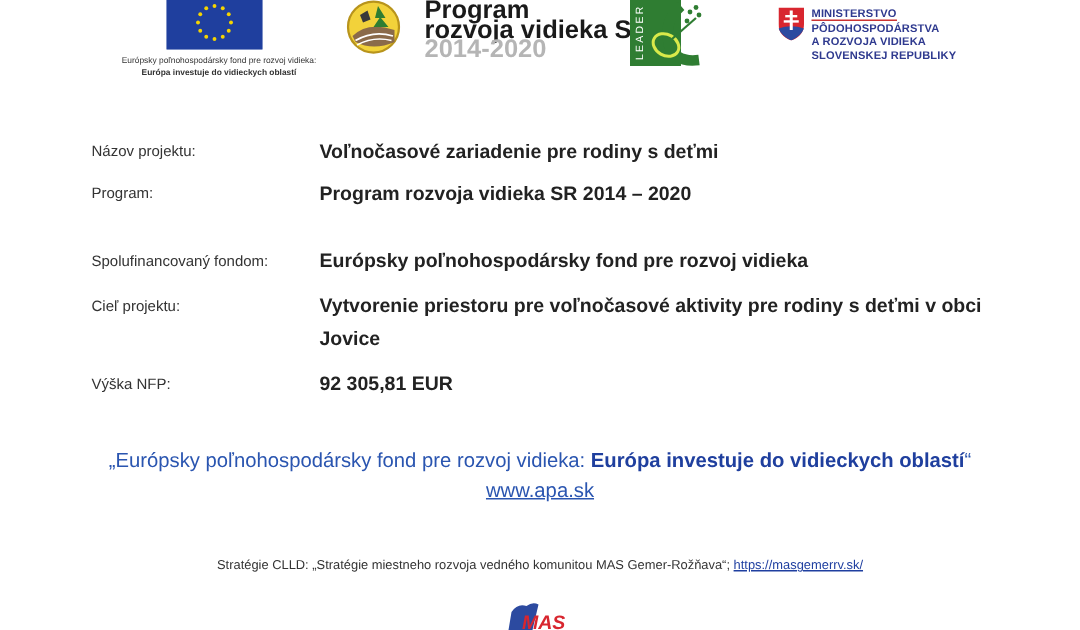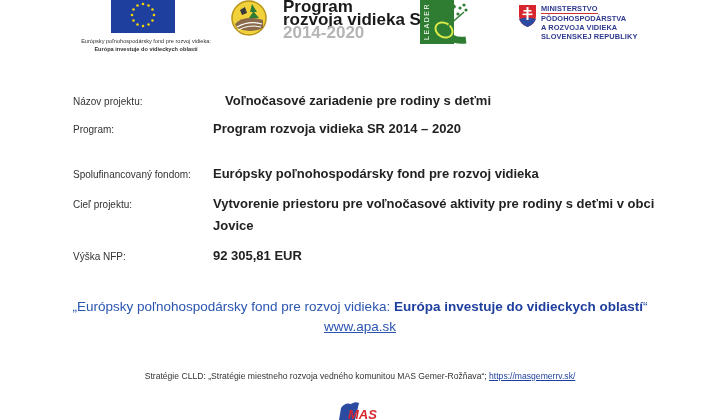"Názov projektu:" .row .label { left: 12px -> 0 }
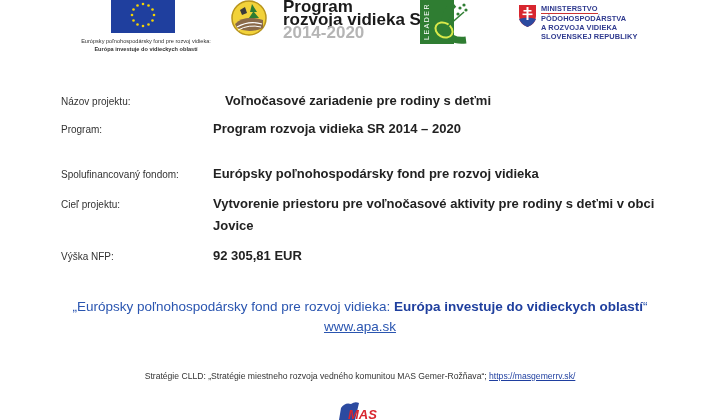"Voľnočasové zariadenie pre rodiny s" span.value { margin-left: 12px -> none }
